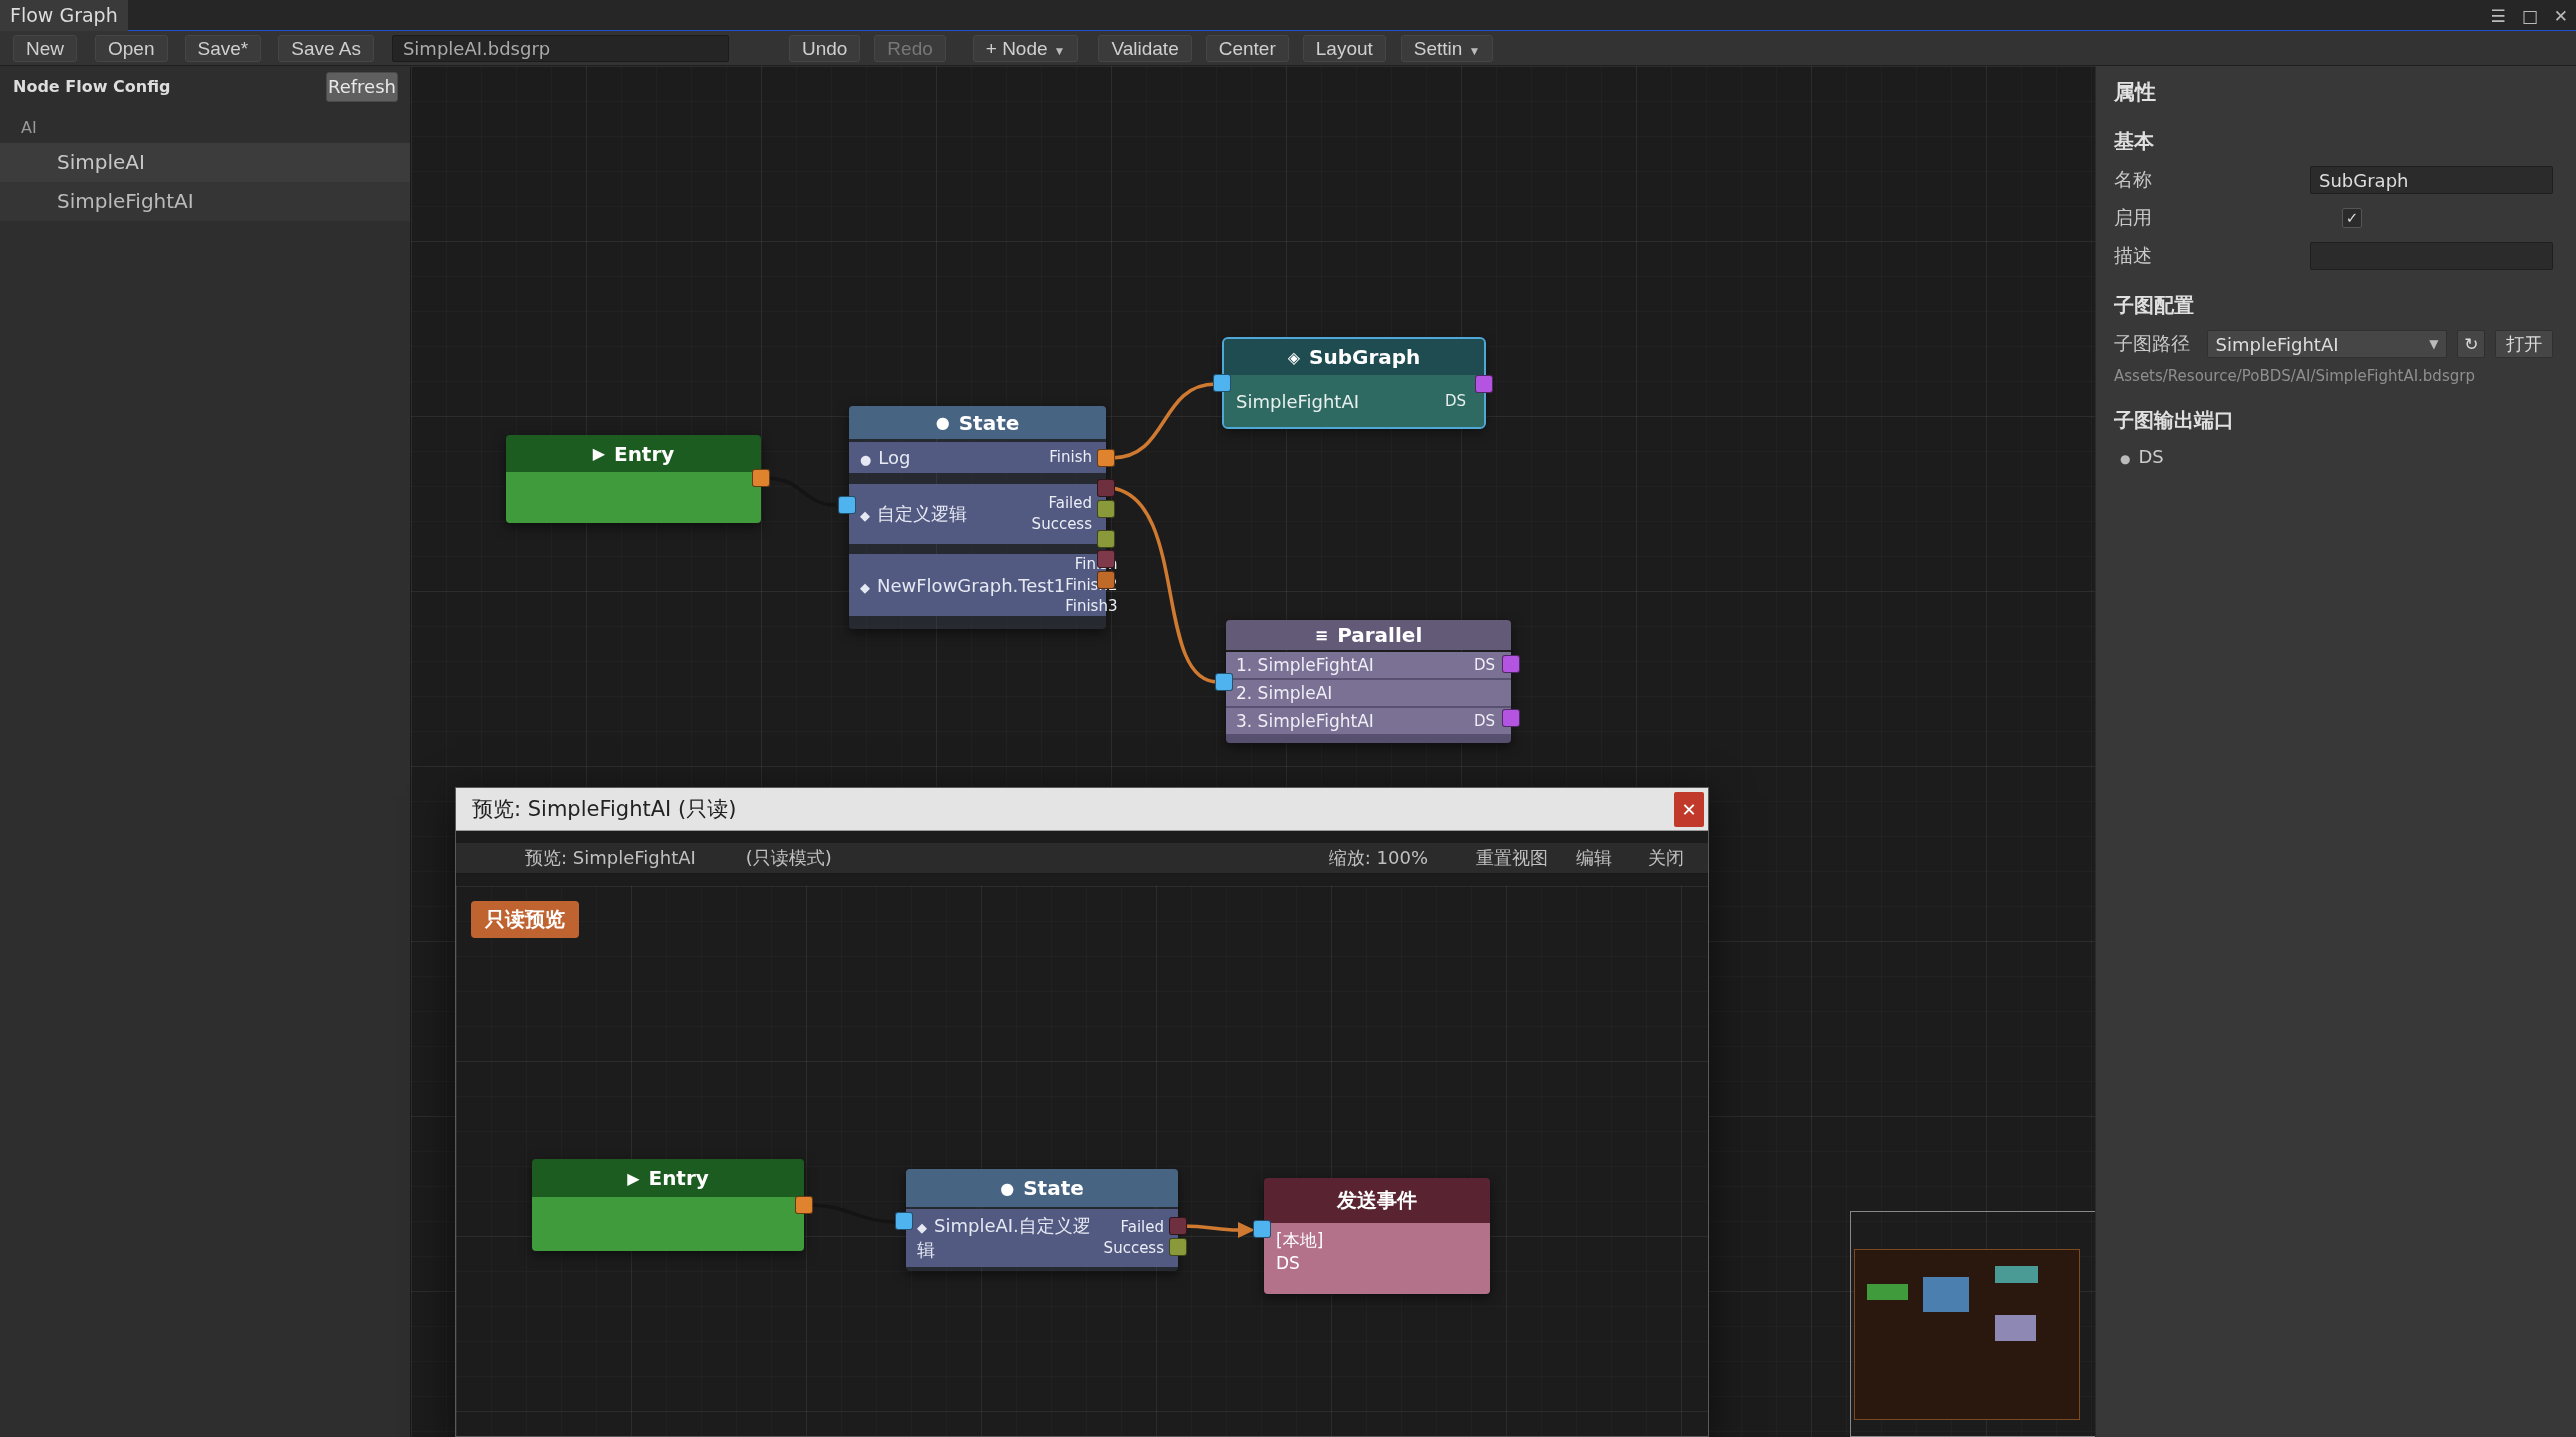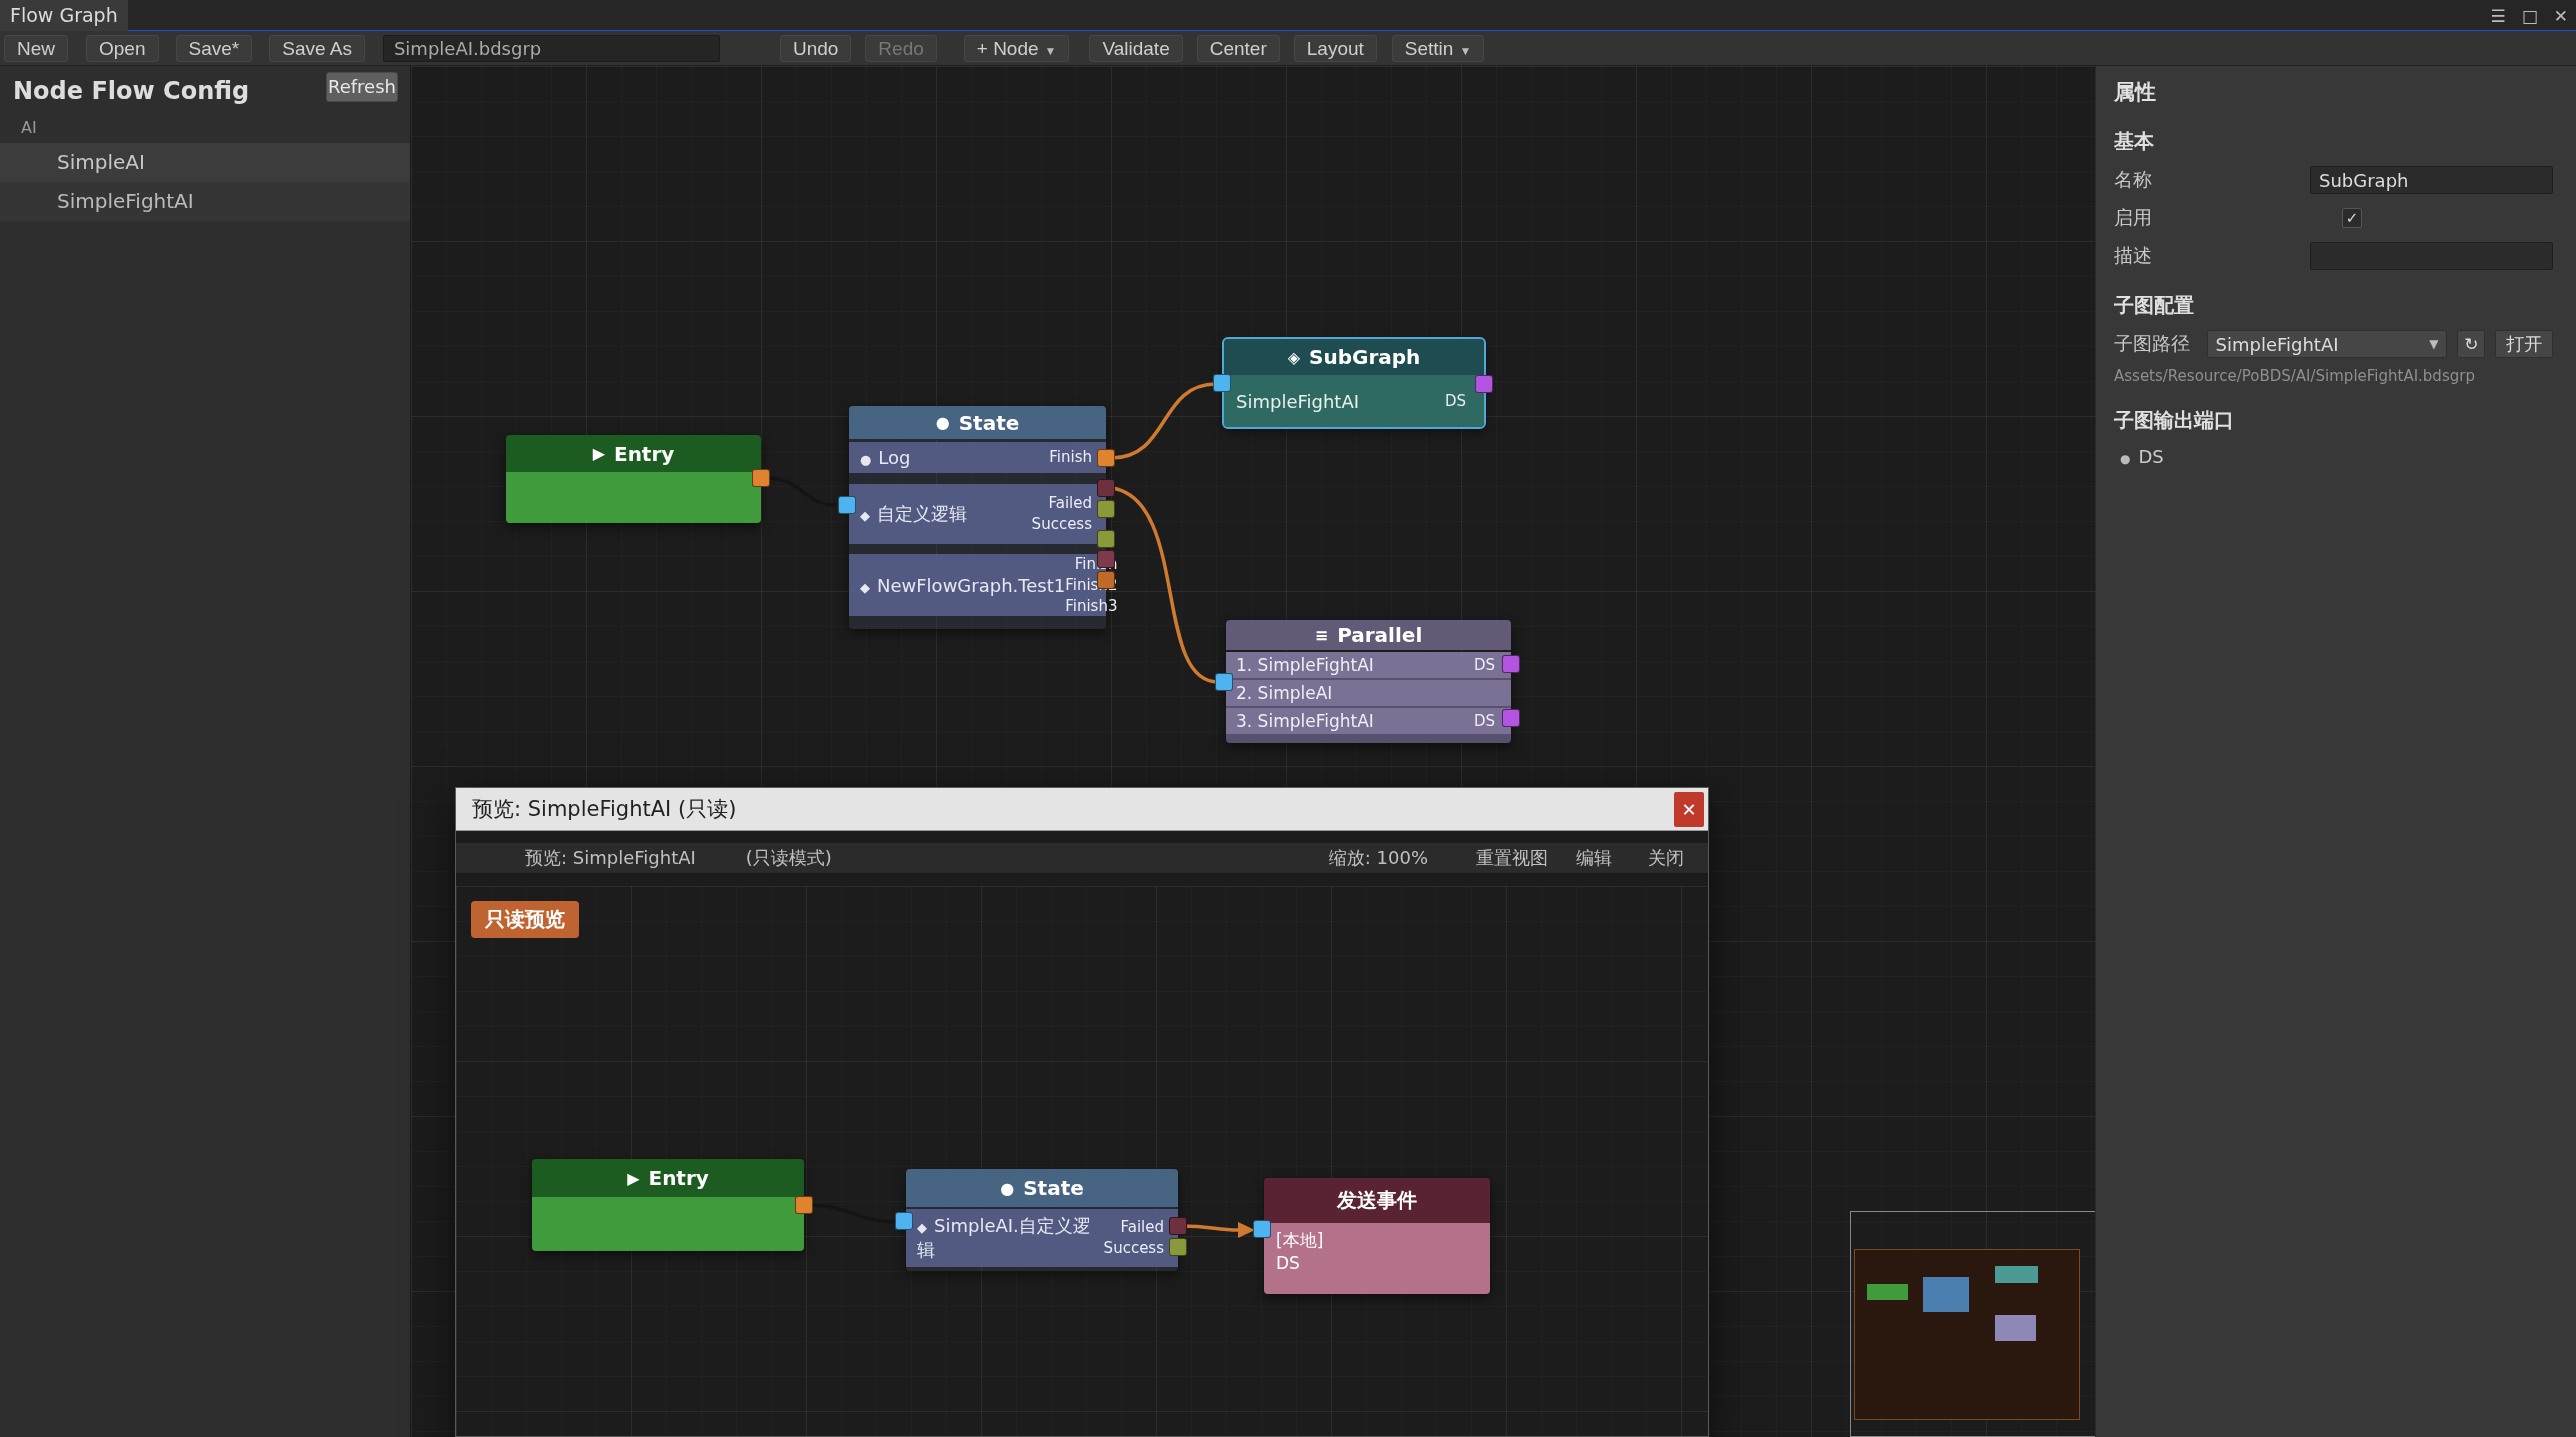"New" button.btn { margin-left: 4px -> 13px }
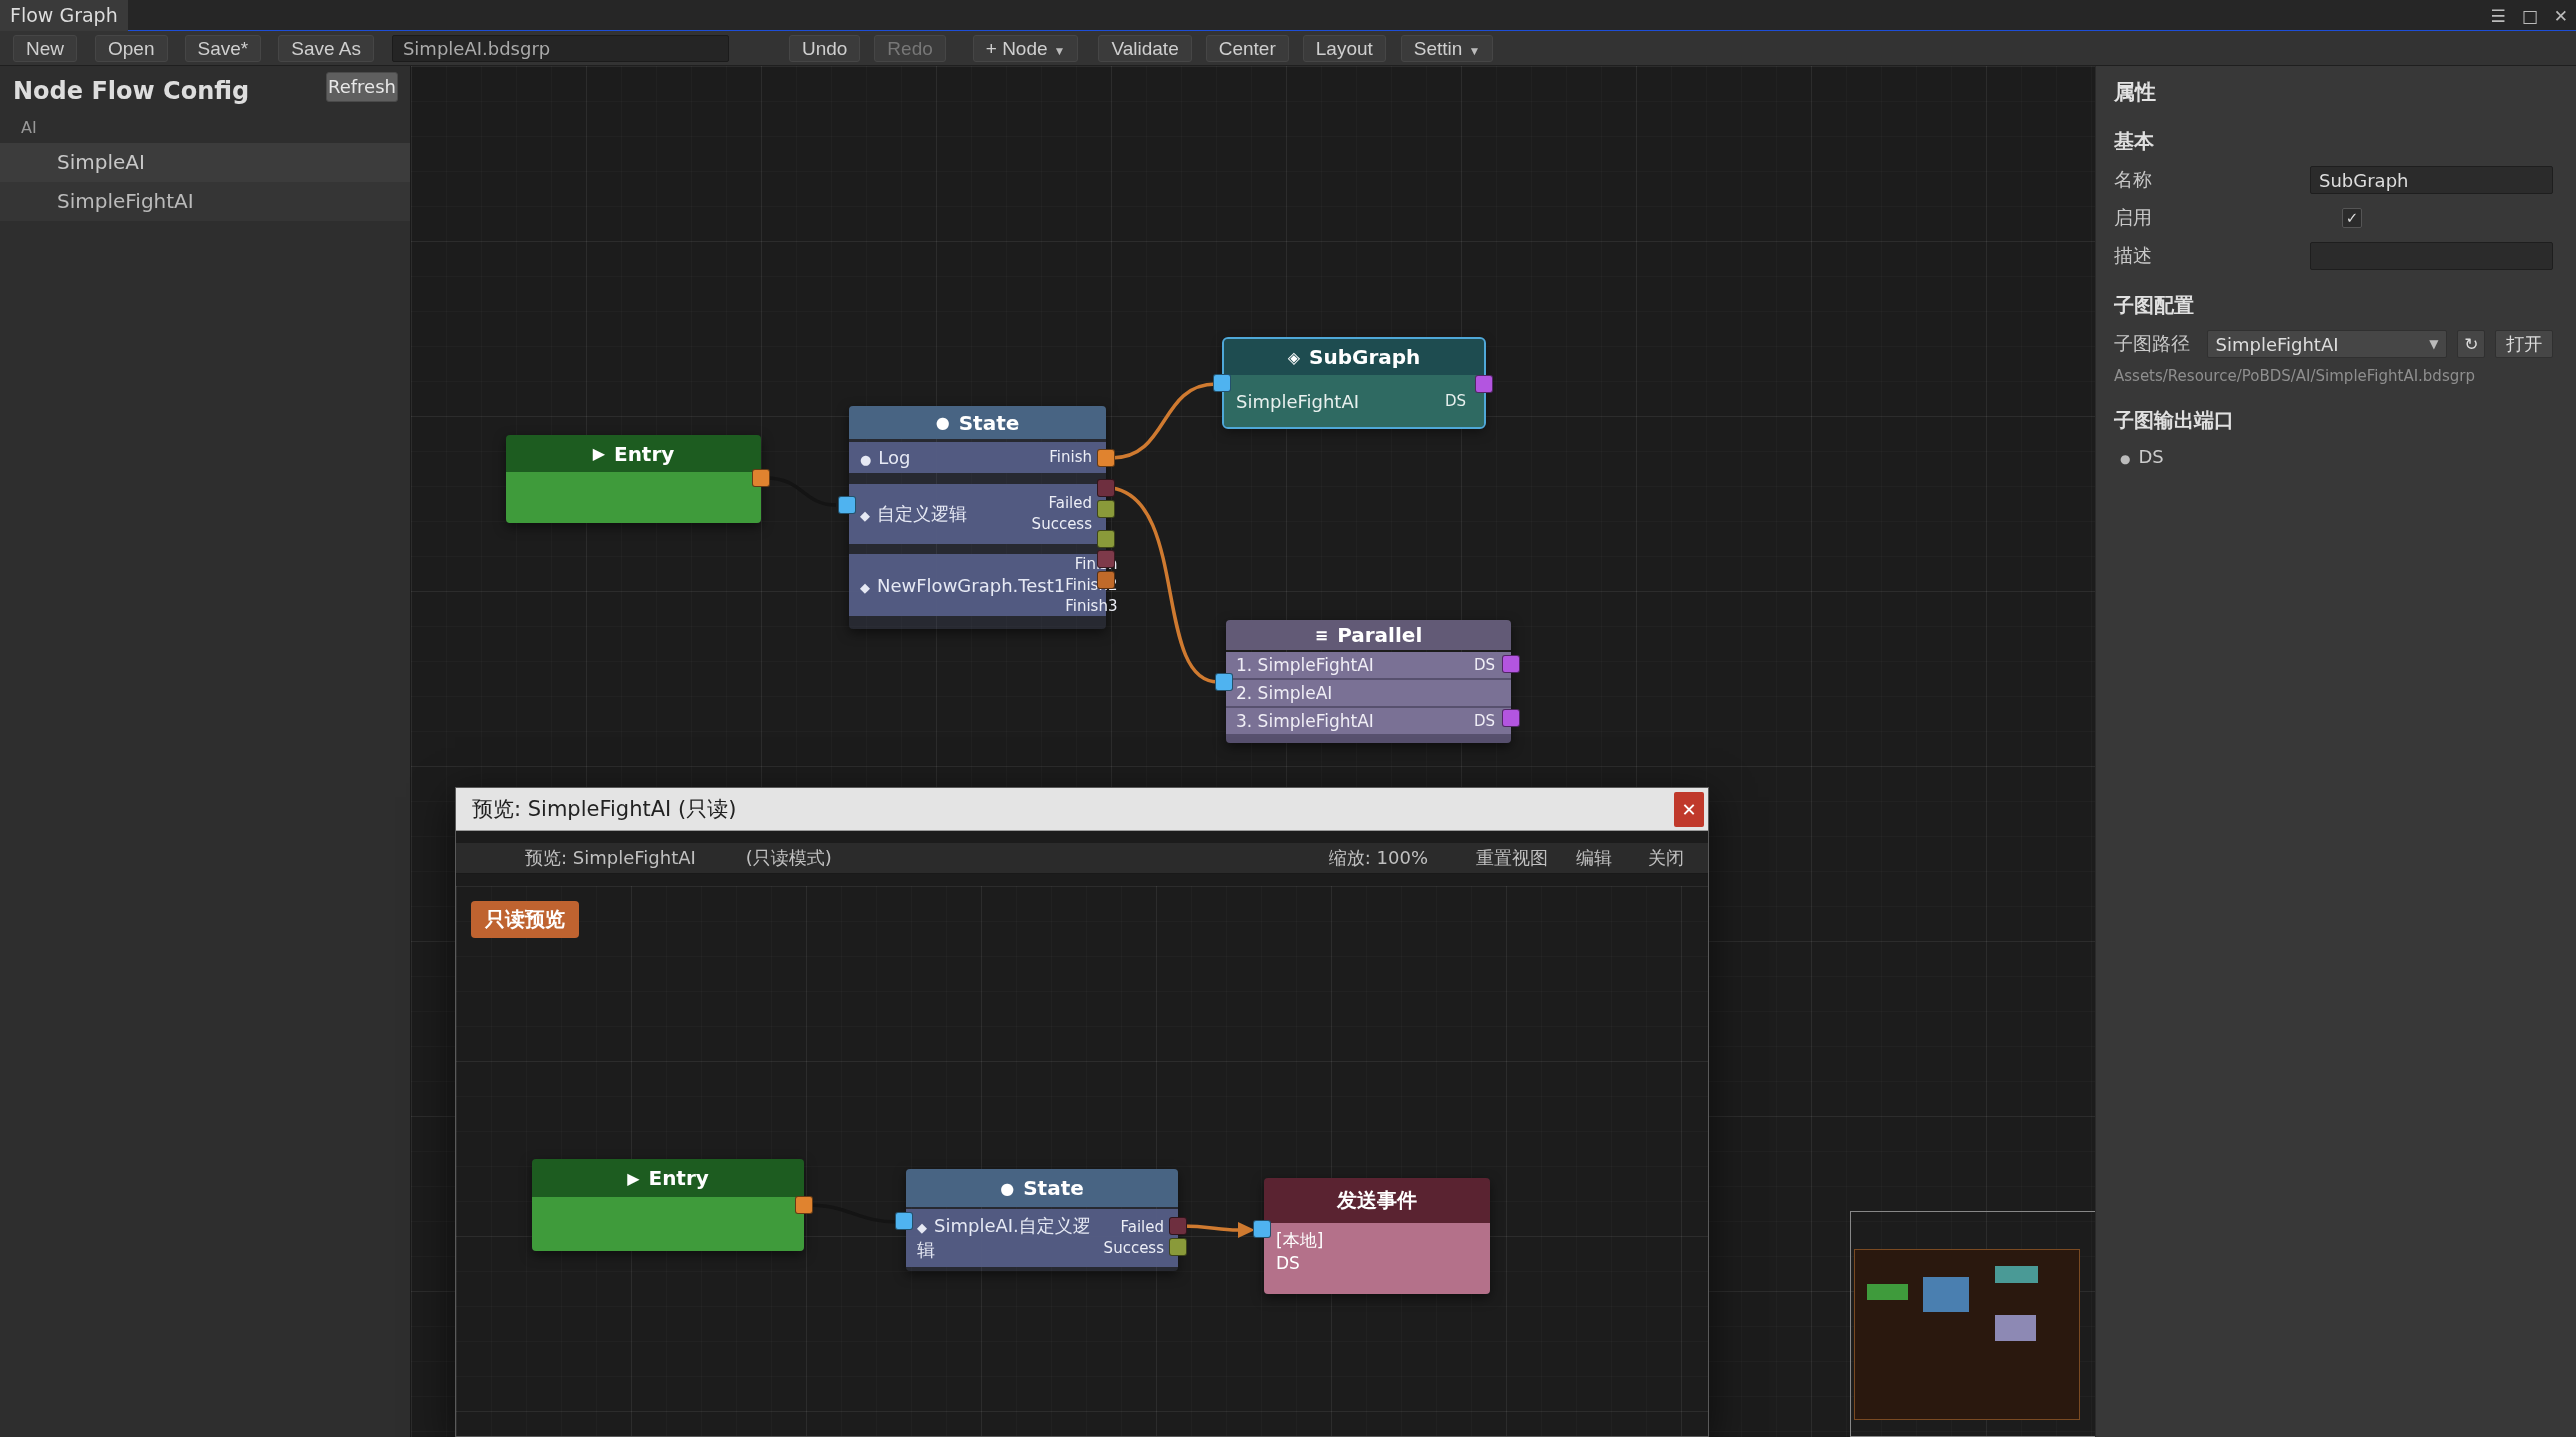"Node Flow Config" .sb-title { font-size: 24px -> 16px }
